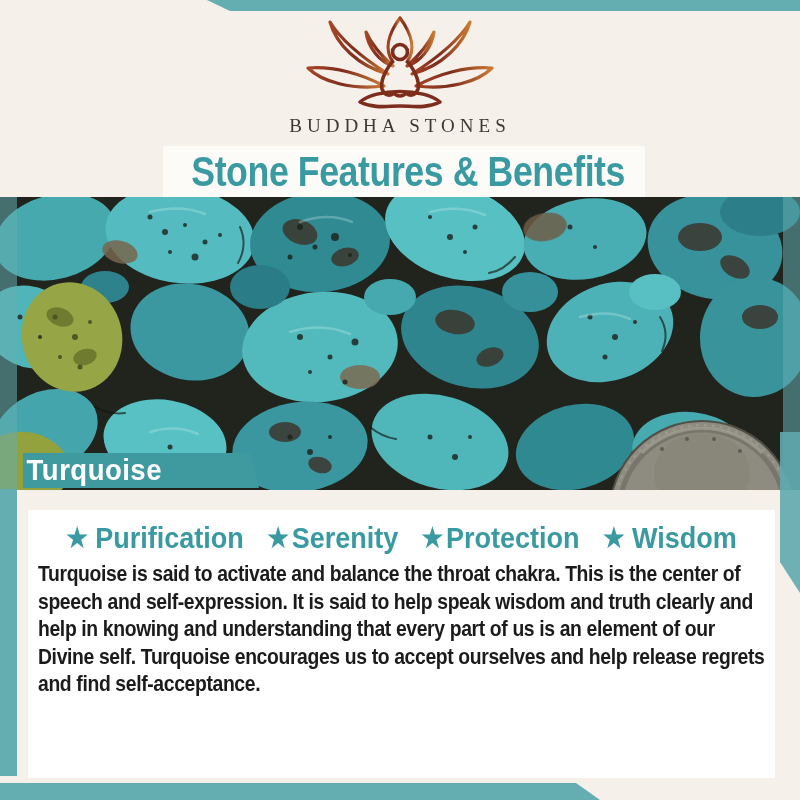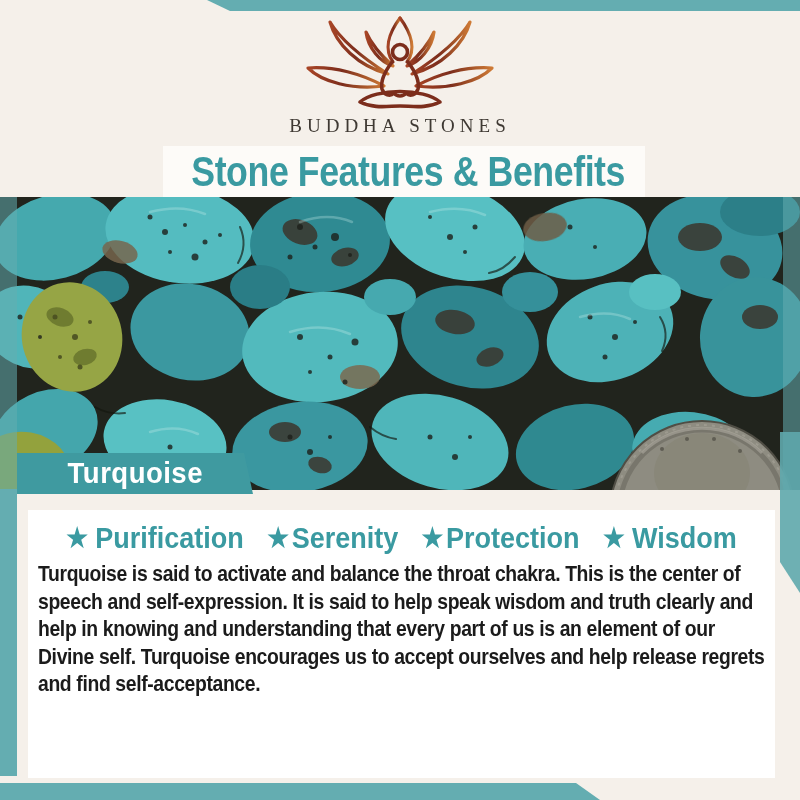"Turquoise" .ribbon { height: 41px -> 35px; justify-content: center -> flex-start; left: 17px -> 23px }
